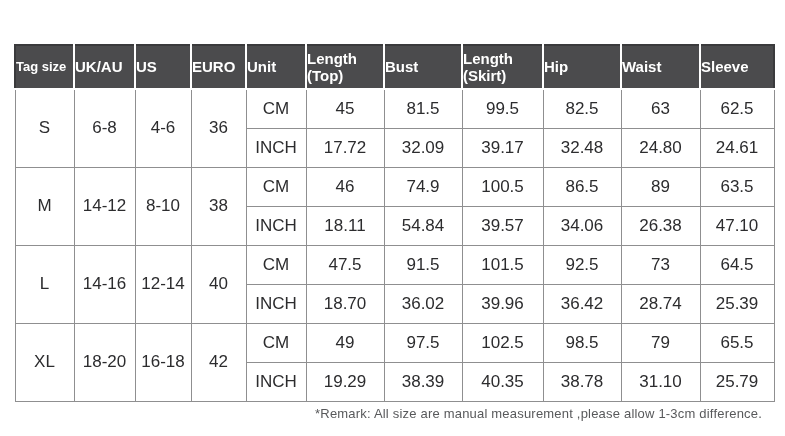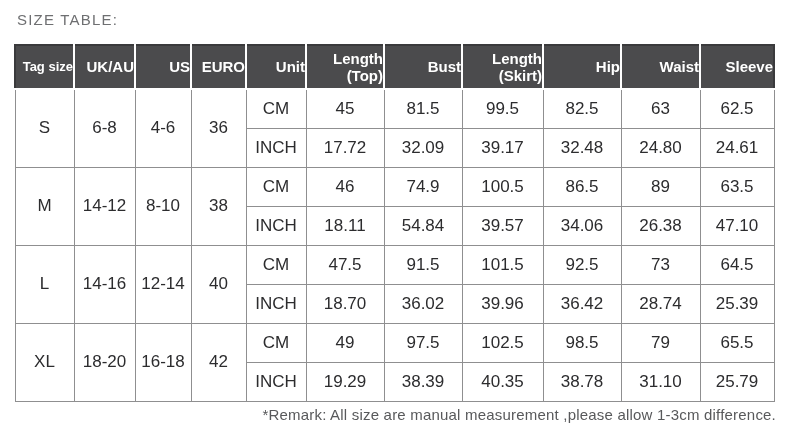"SIZE TABLE:" div.page-title { html: <div>SIZE TABLE:</div> -> none }
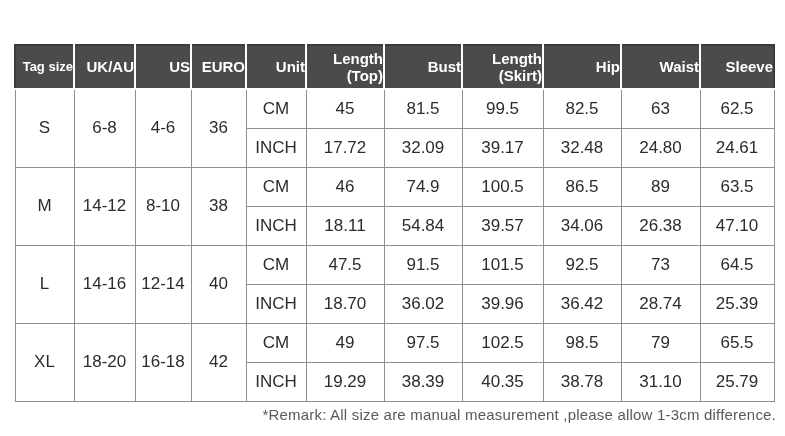"Tag size" .size-table thead th { text-align: right -> left }
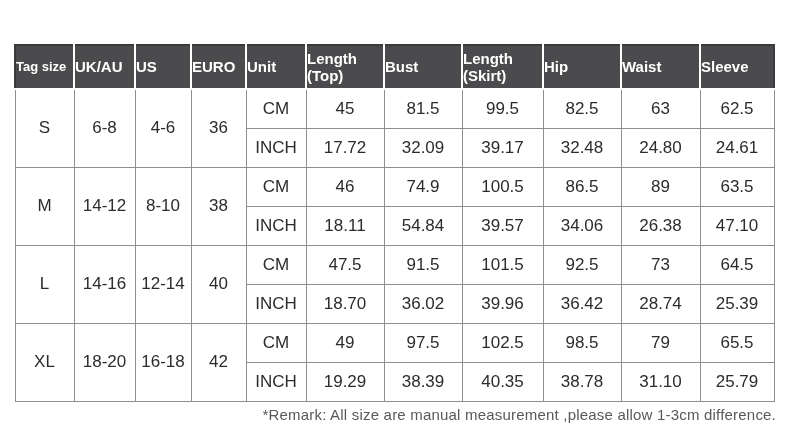"*Remark: All size are manual" .remark { font-size: 15px -> 13px; right: 9px -> 23px }
